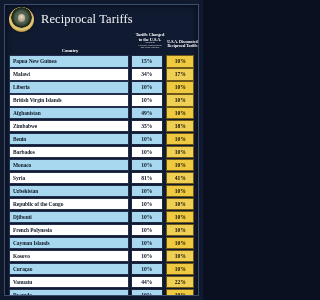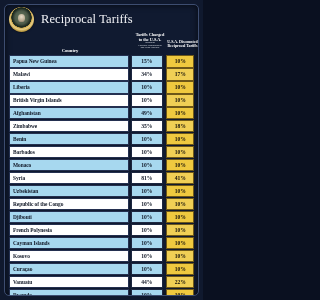"Reciprocal Tariffs" #frame { border-radius: 5px -> 0 }
